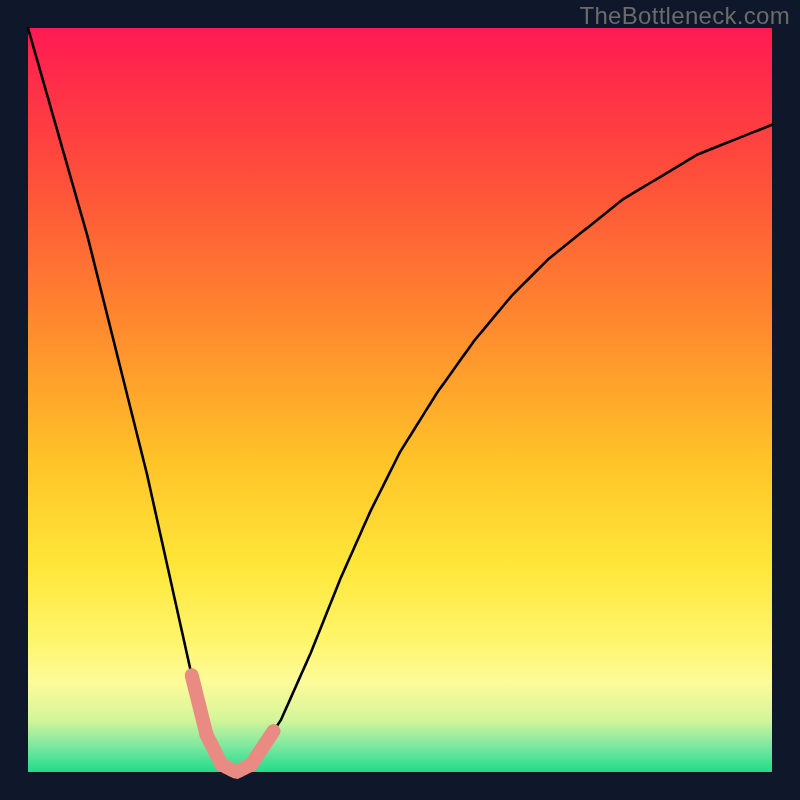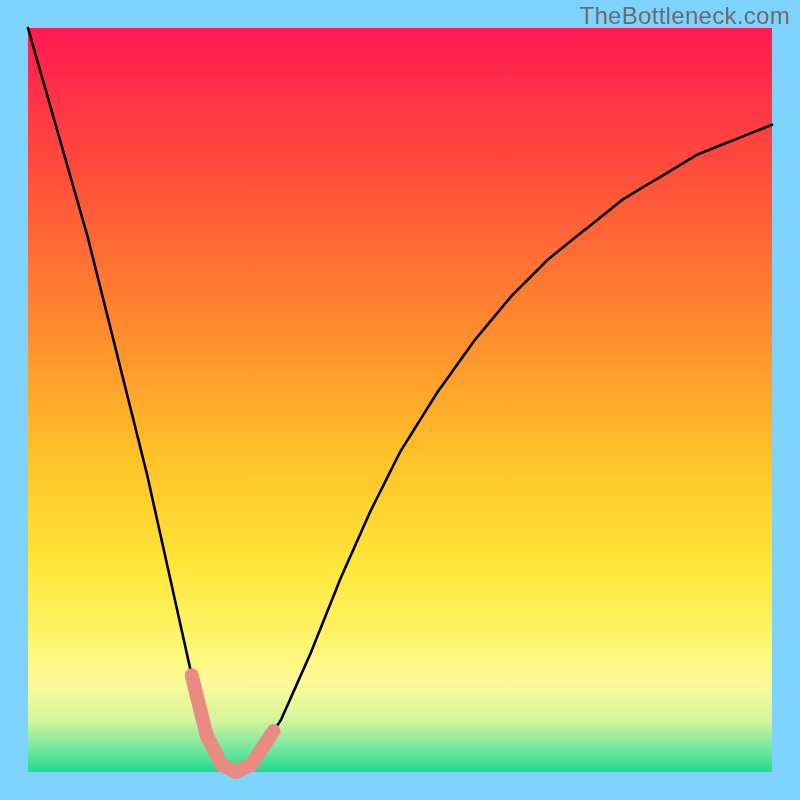"TheBottleneck.com" .frame { background: #7dd3fc -> #0f172a }
